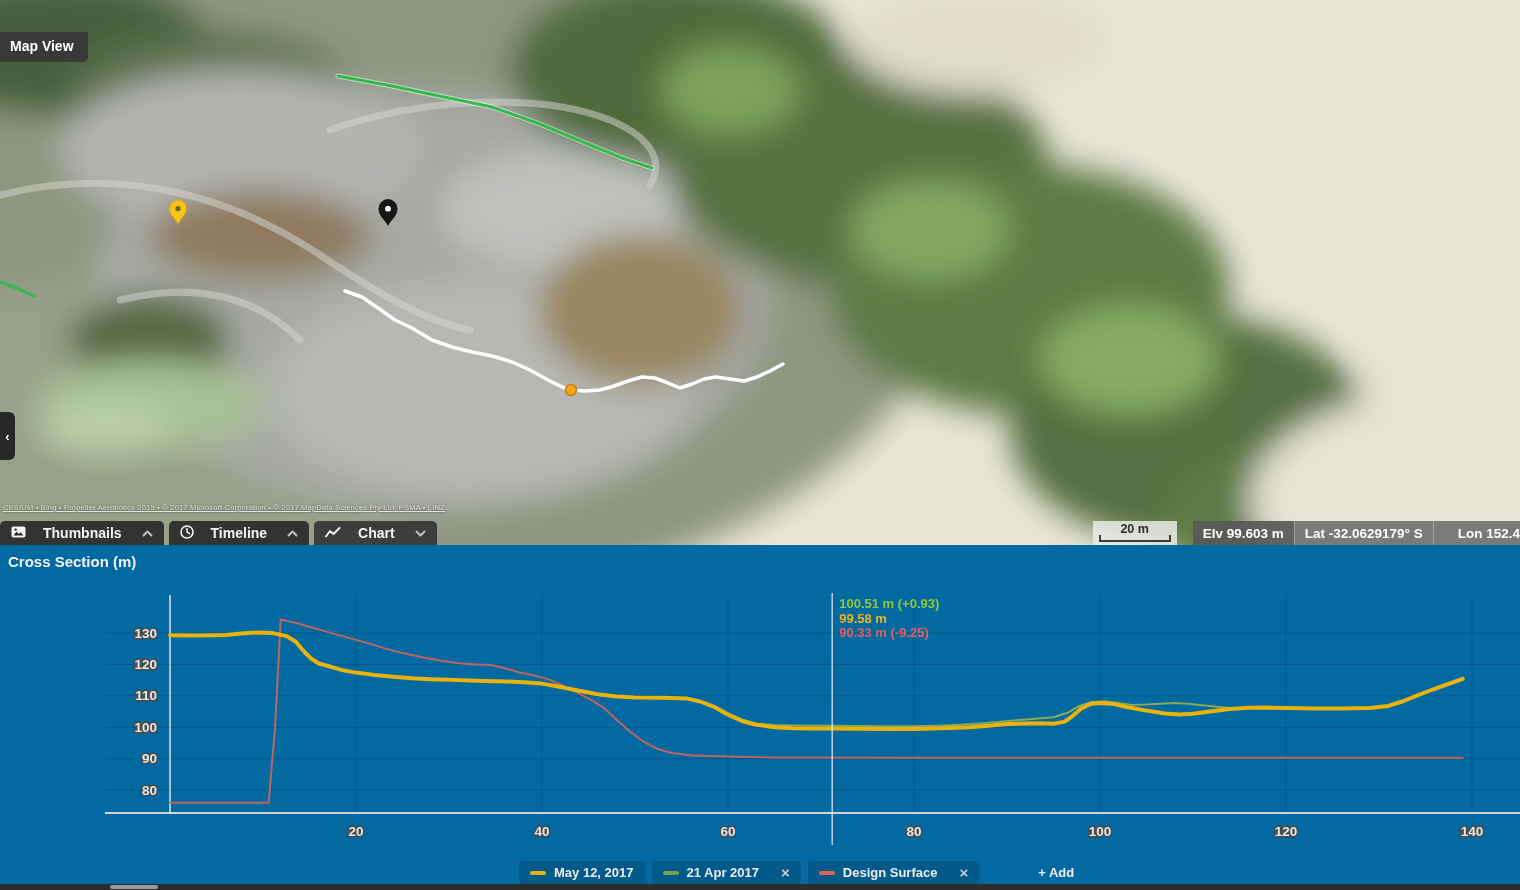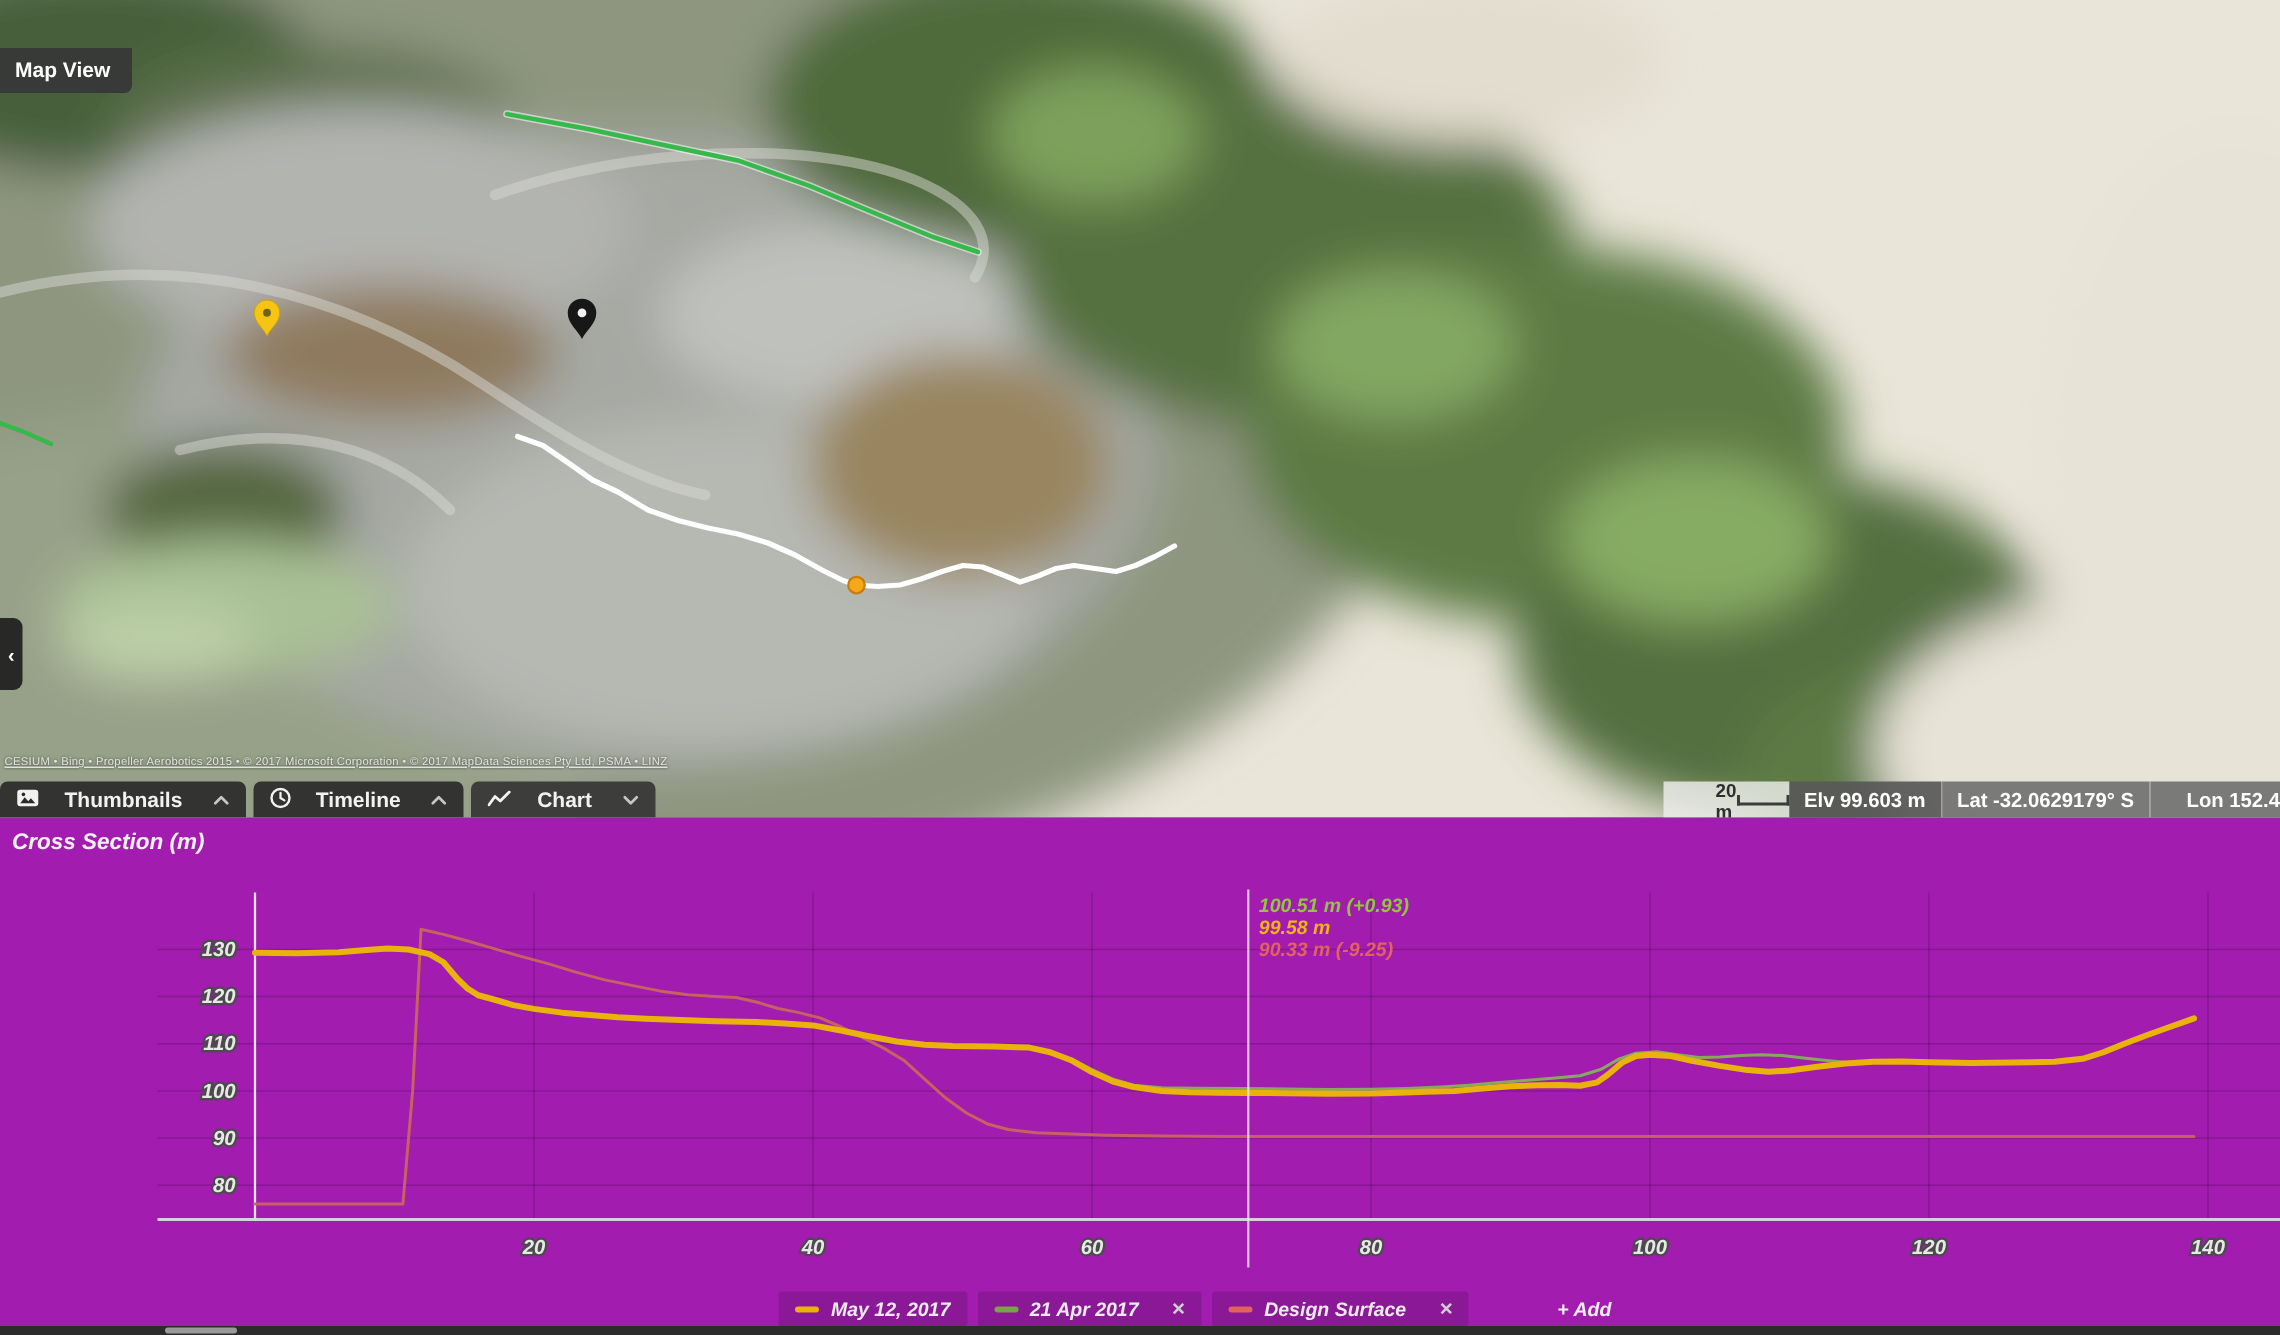"20 m" .scalebox { flex-direction: row -> column; padding-left: 35px -> none }
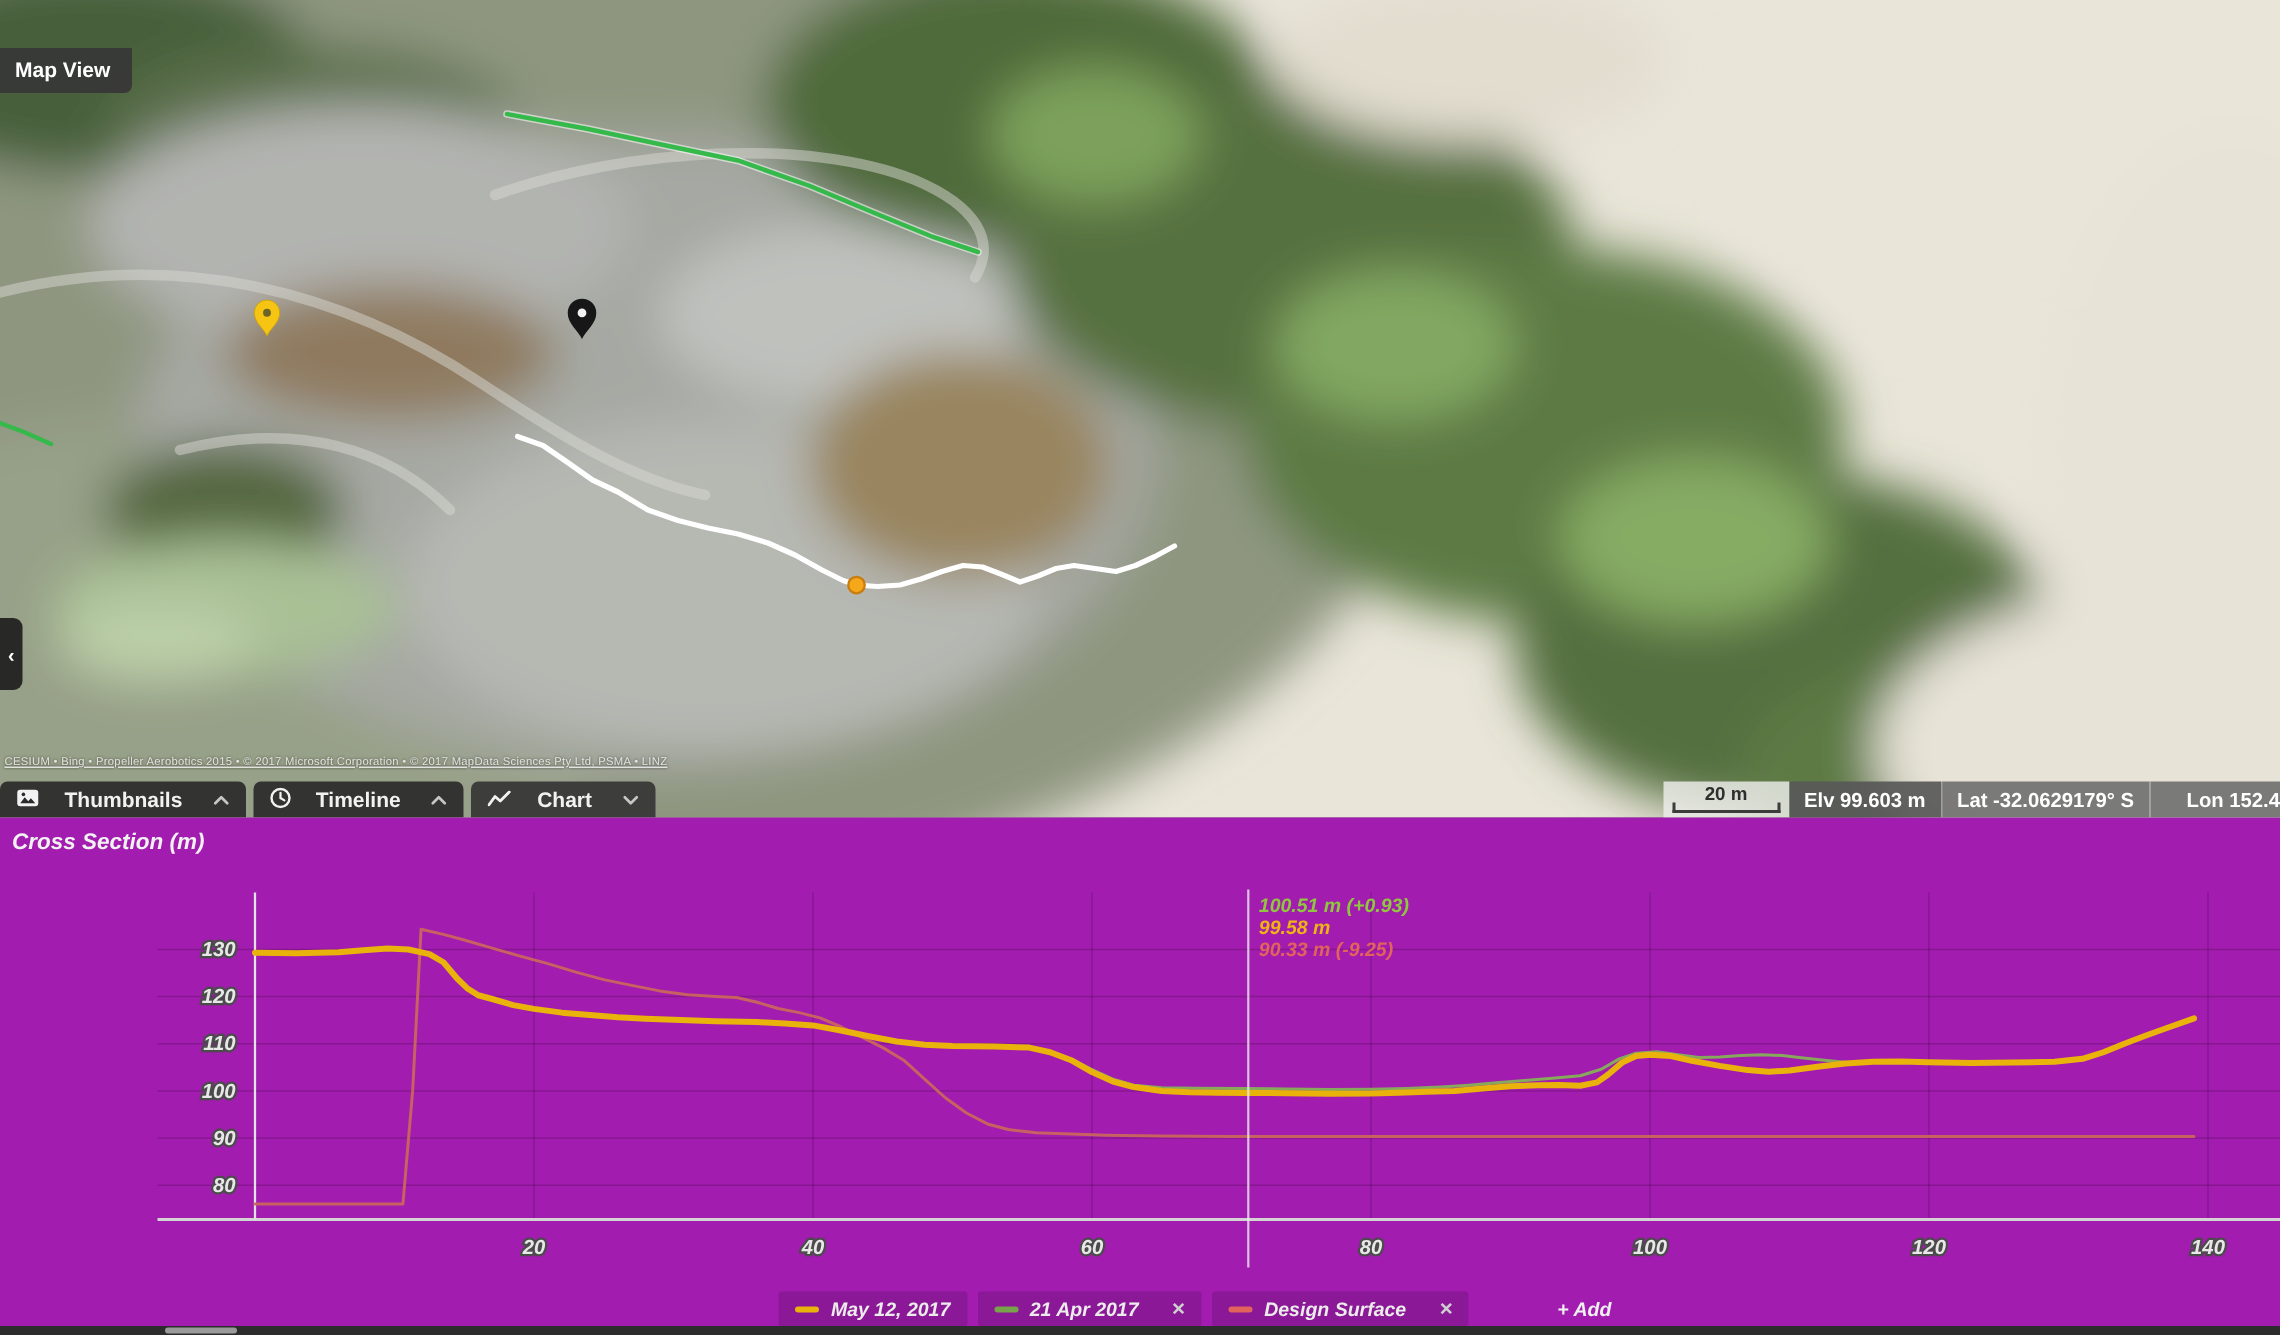"Elv 99.603 m" .seg-elv { margin-left: 0 -> 16px }
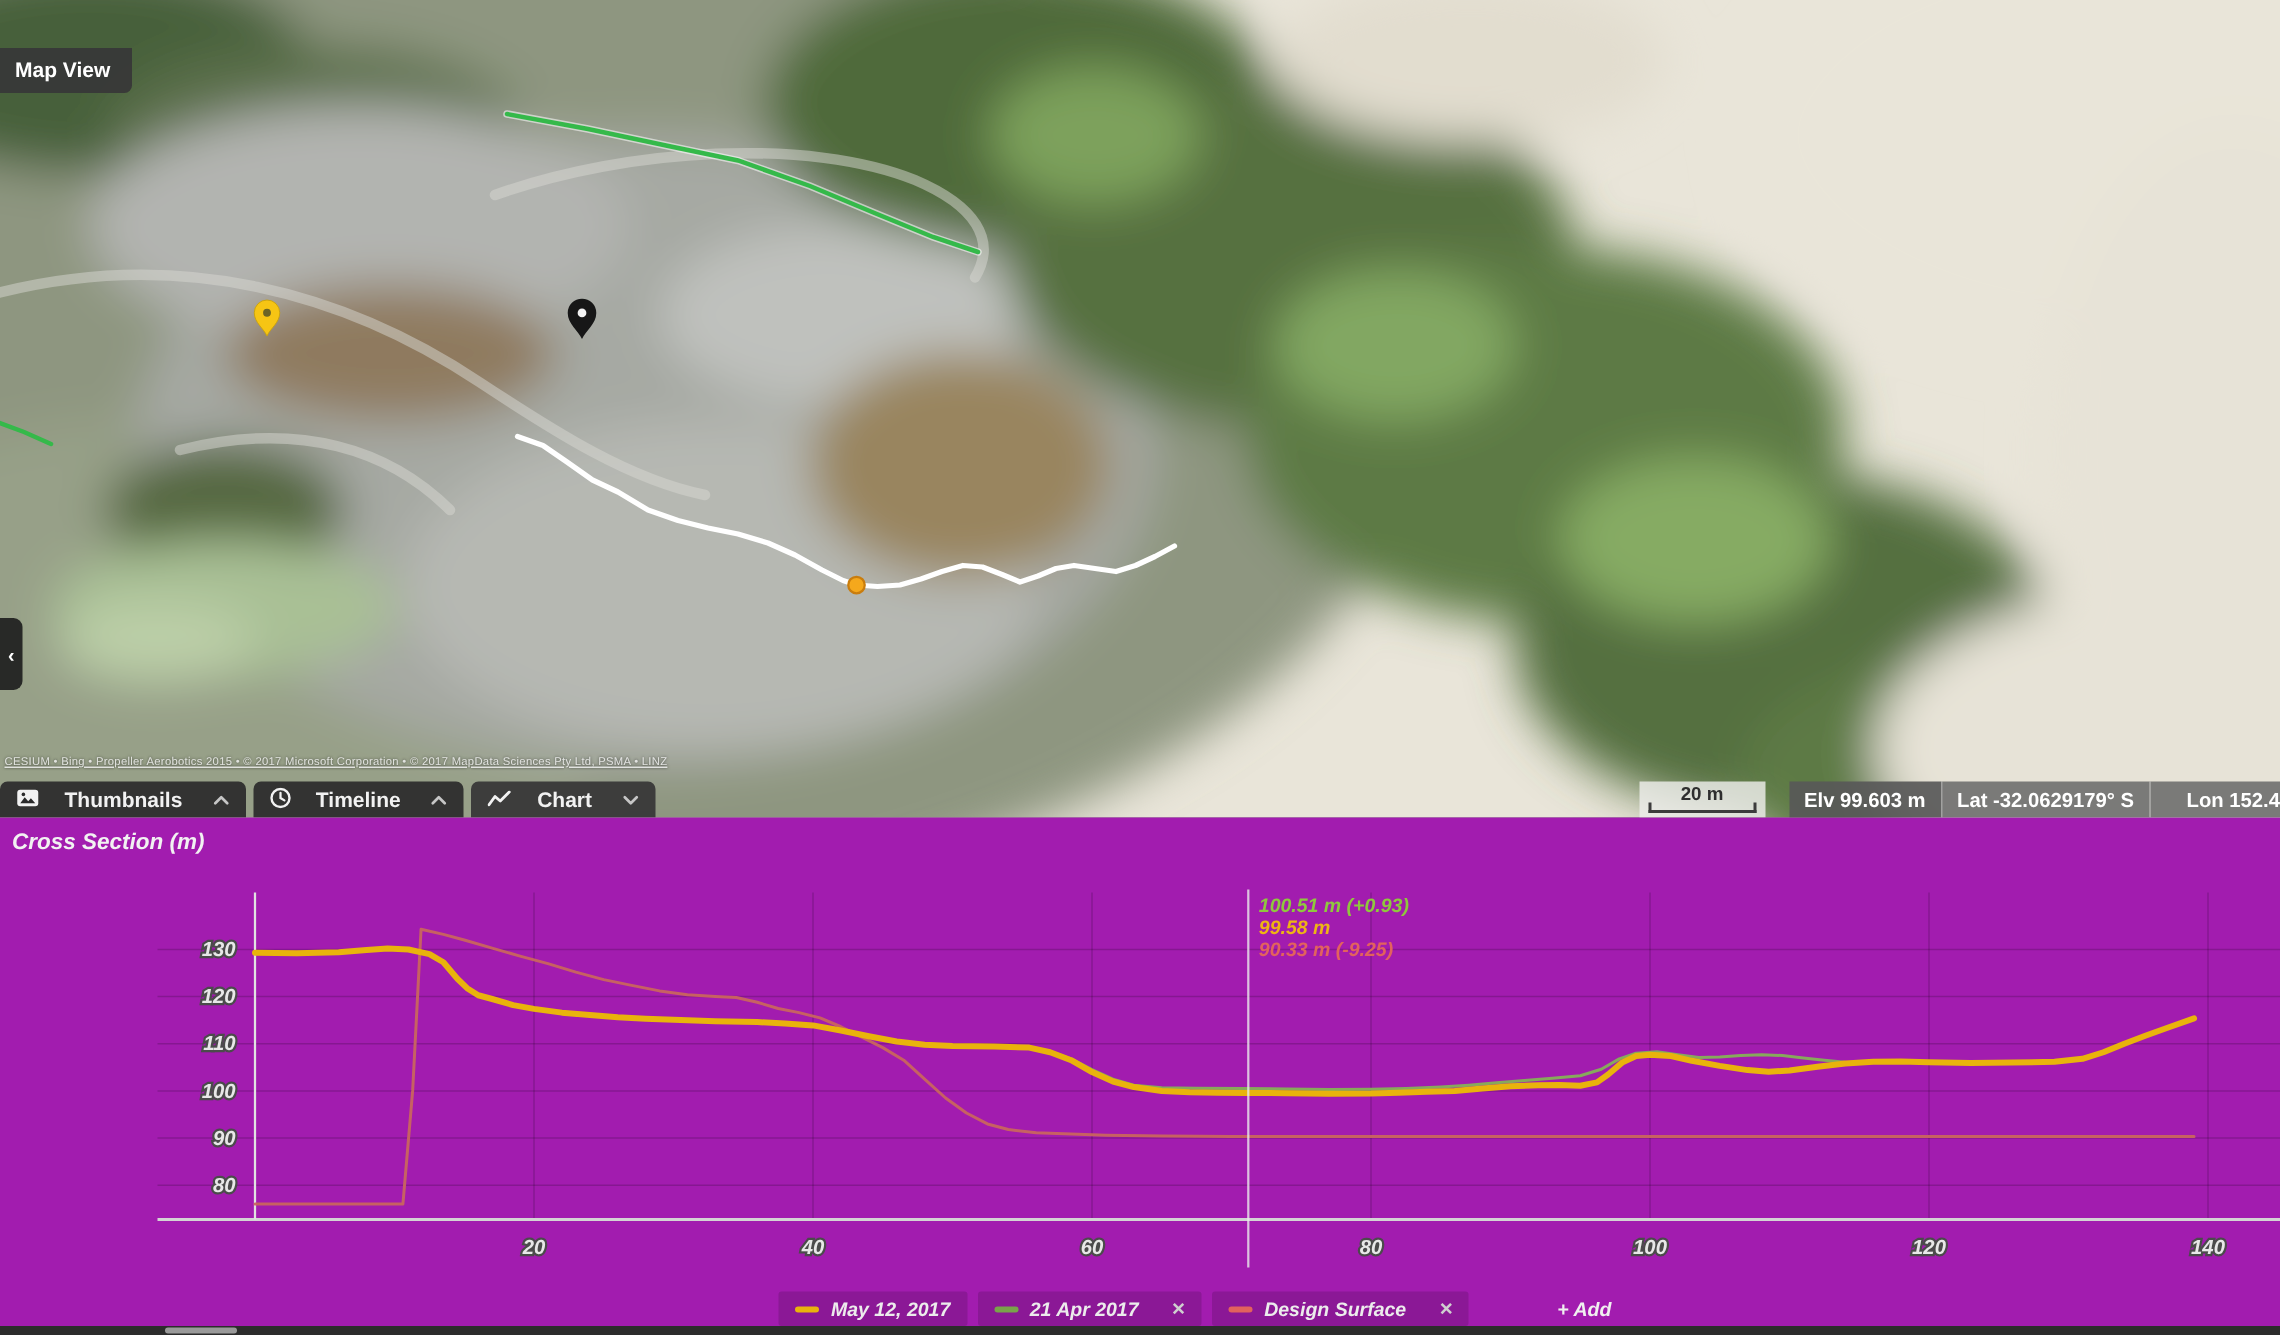"Cross Section (m)" .chart-panel { background: #a21caf -> #0369a1; font-style: italic -> none }
